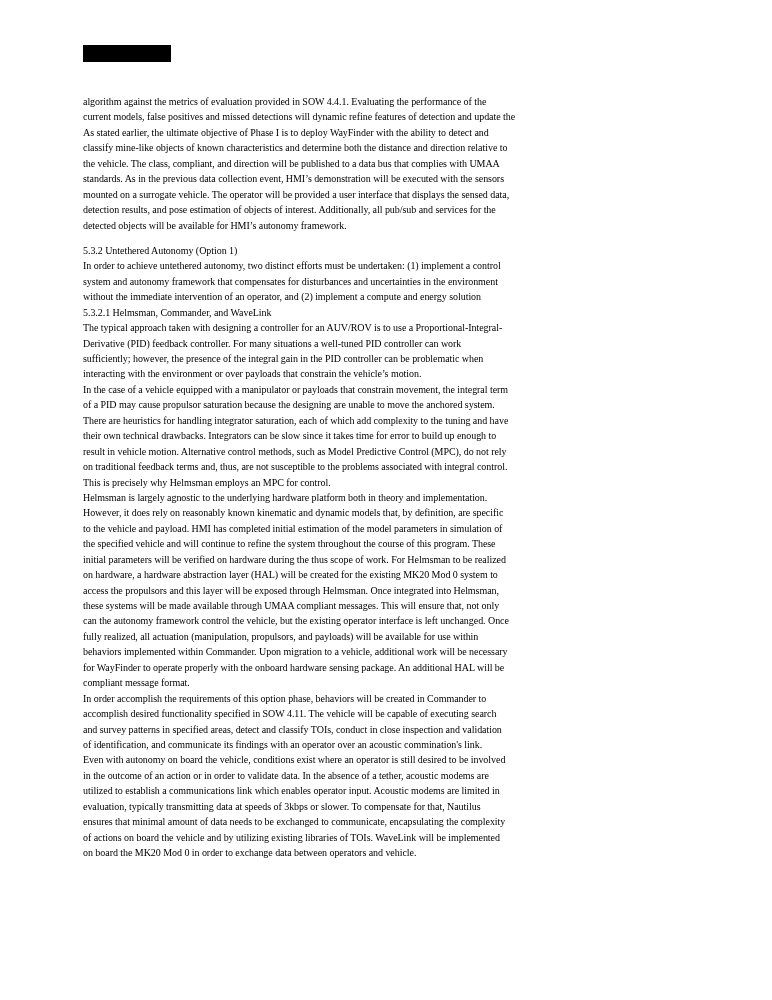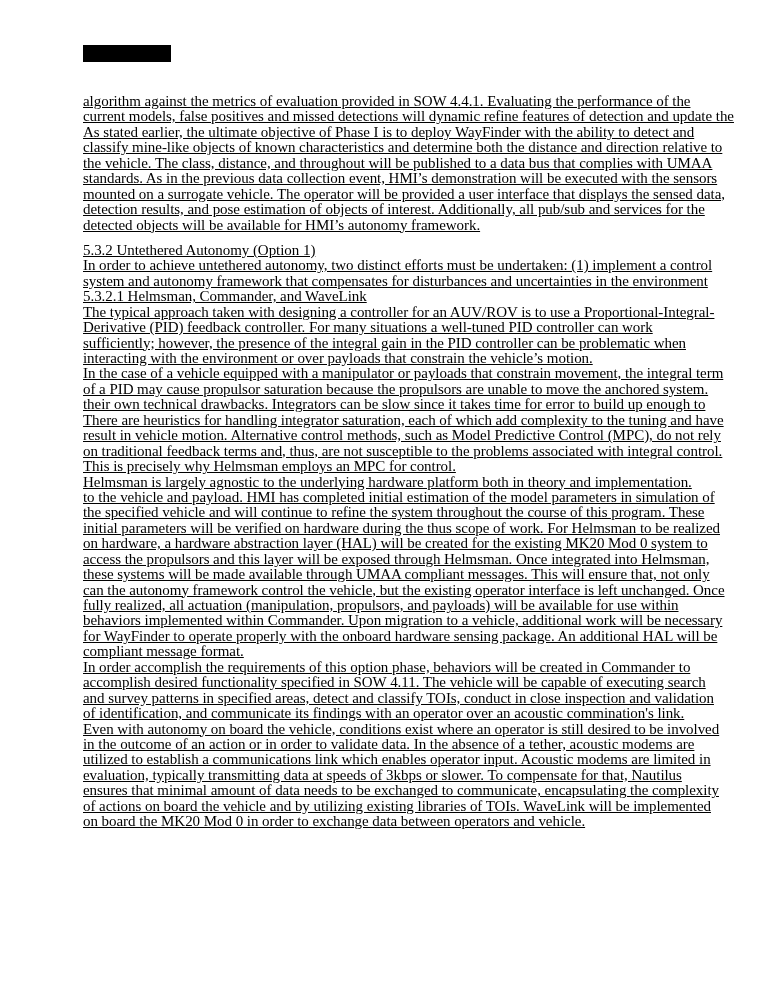"algorithm against the metrics of" .line { font-size: 15px -> 10px; text-decoration: underline -> none }
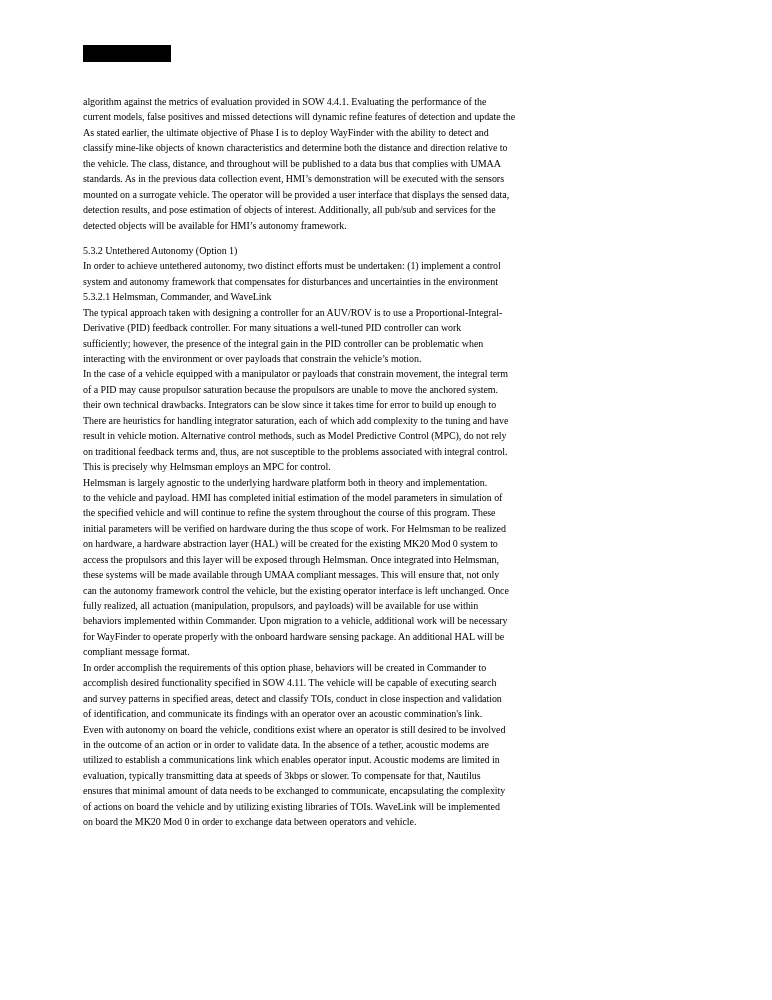"the vehicle. The class, distance," div.line { text: distance, and throughout -> compliant, and direction }
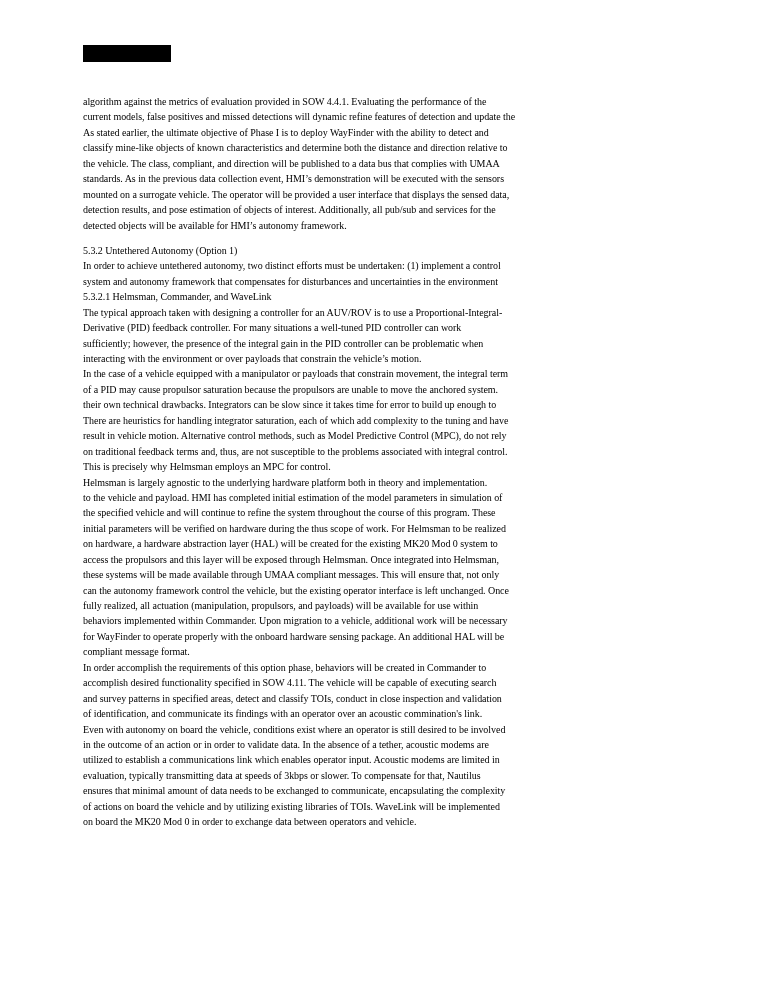"without the immediate intervention of" div.line { html: none -> <div>without the immediate intervention of an operator, and (2) implement a compute and energy solution</div> }
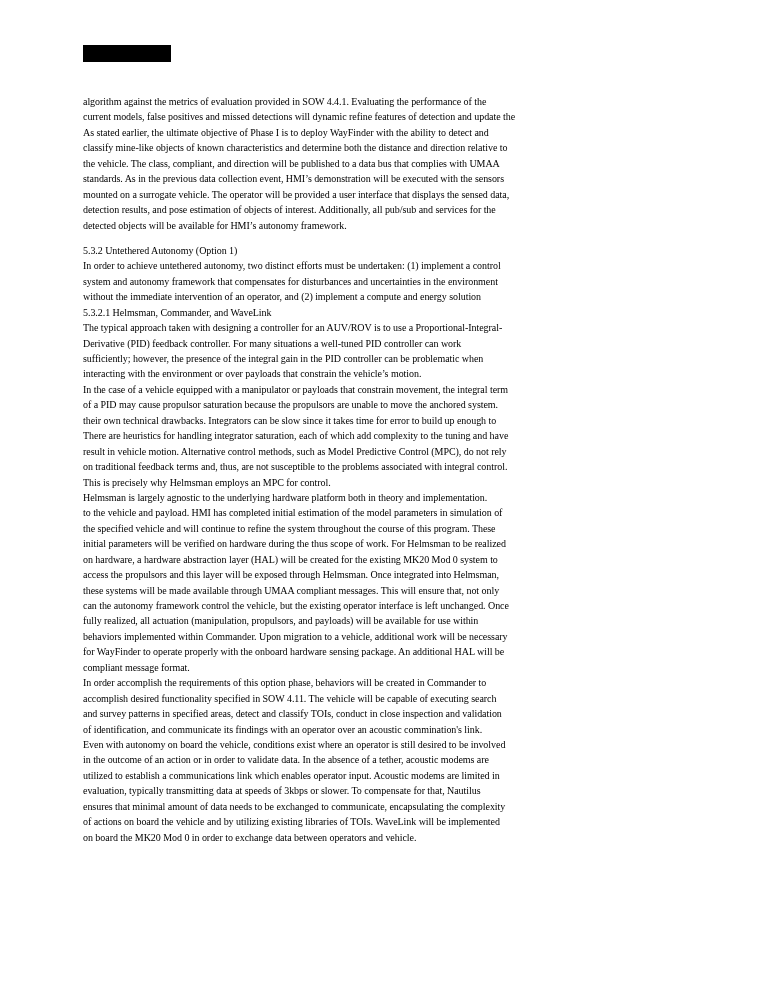"of a PID may cause" div.line { text: propulsors -> designing }
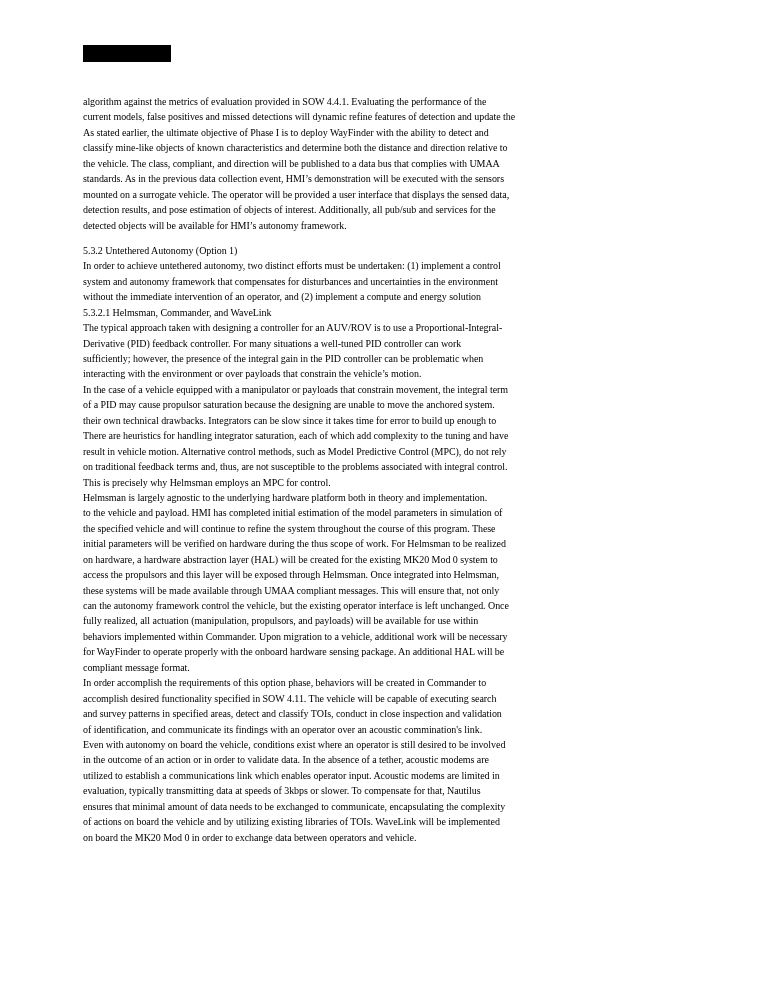"their own technical drawbacks." div.line { order: before "There are heuristics for handling" -> after "There are heuristics for handling" }
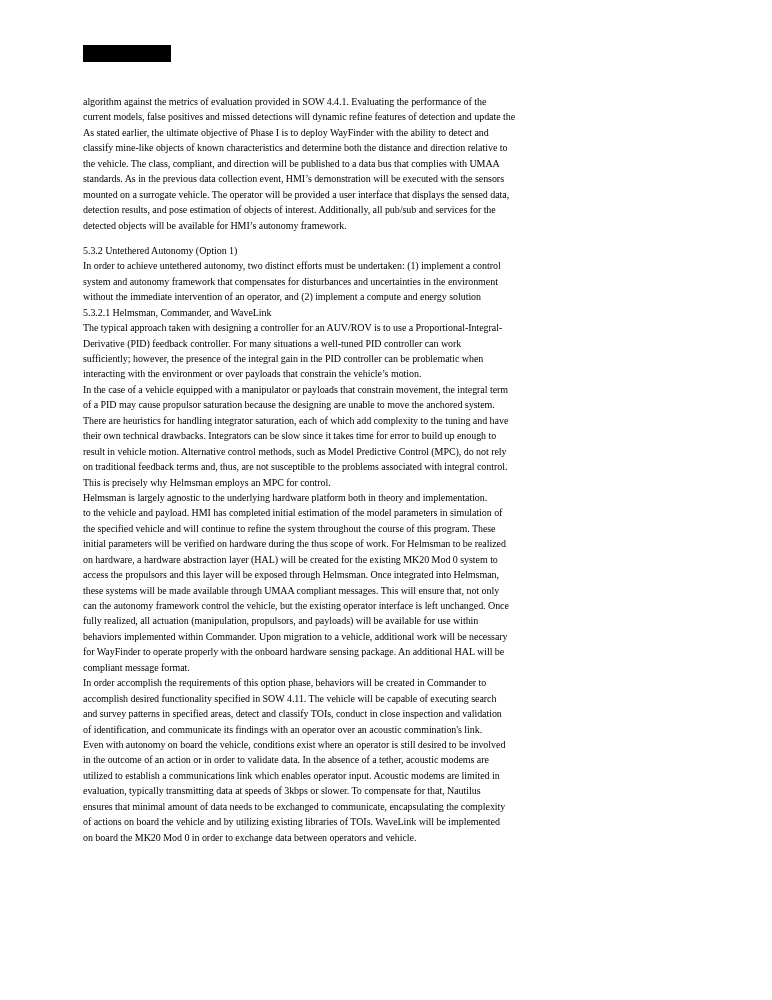"However, it does rely on" div.line { html: none -> <div>However, it does rely on reasonably known kinematic and dynamic models that, by definition, are specific</div> }
